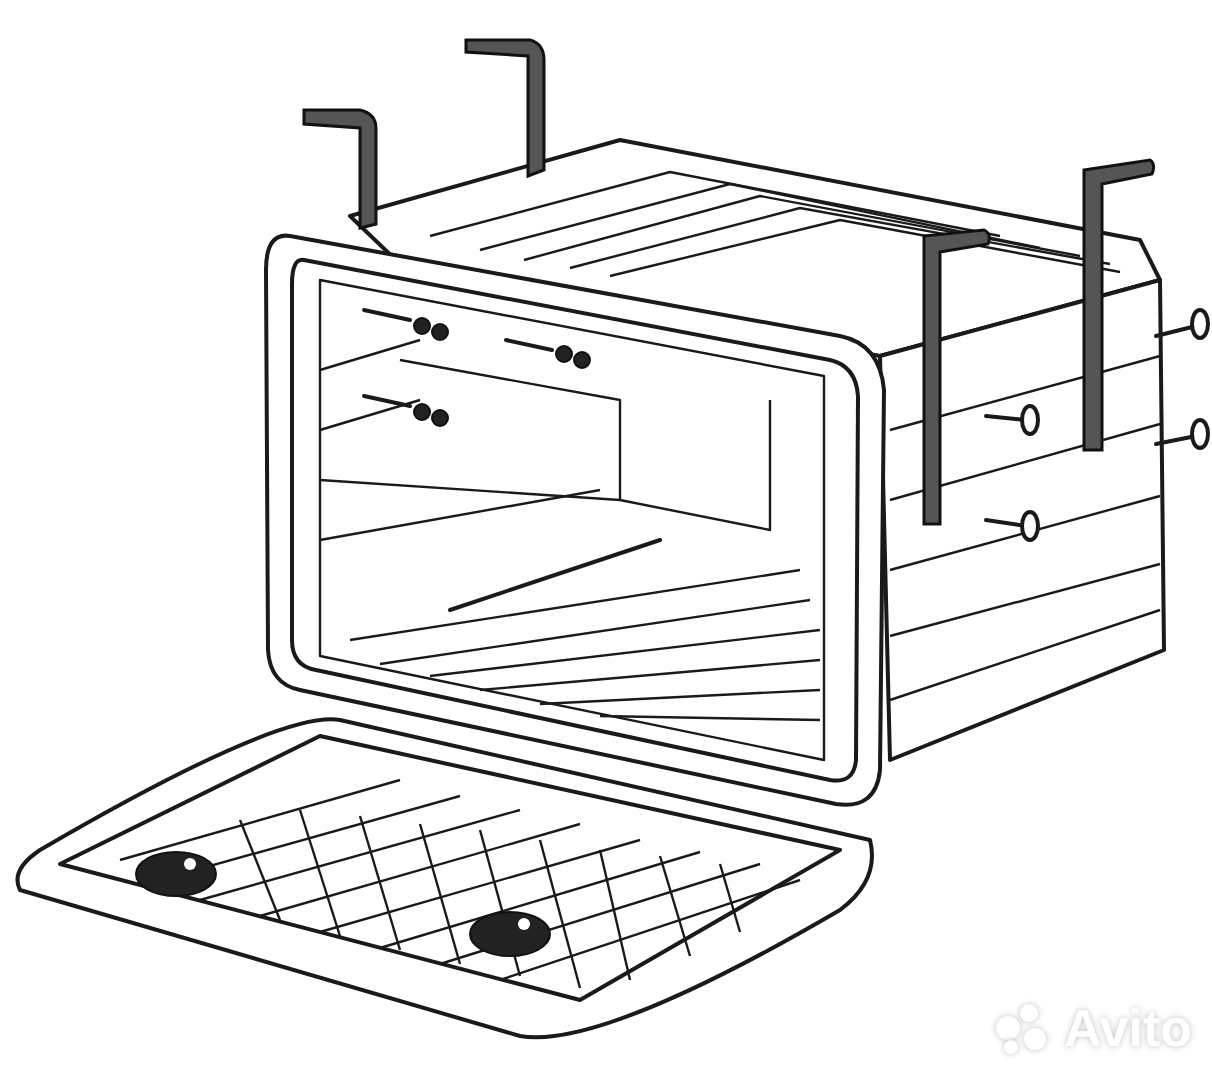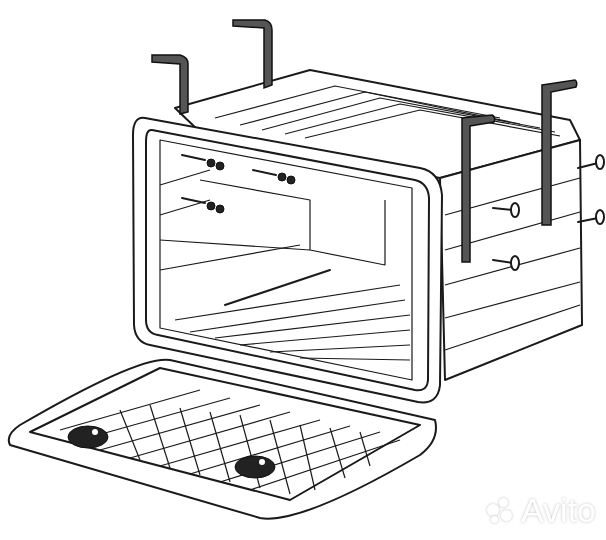"Avito" .watermark { font-size: 34px -> 26px; font-weight: normal -> bold }
